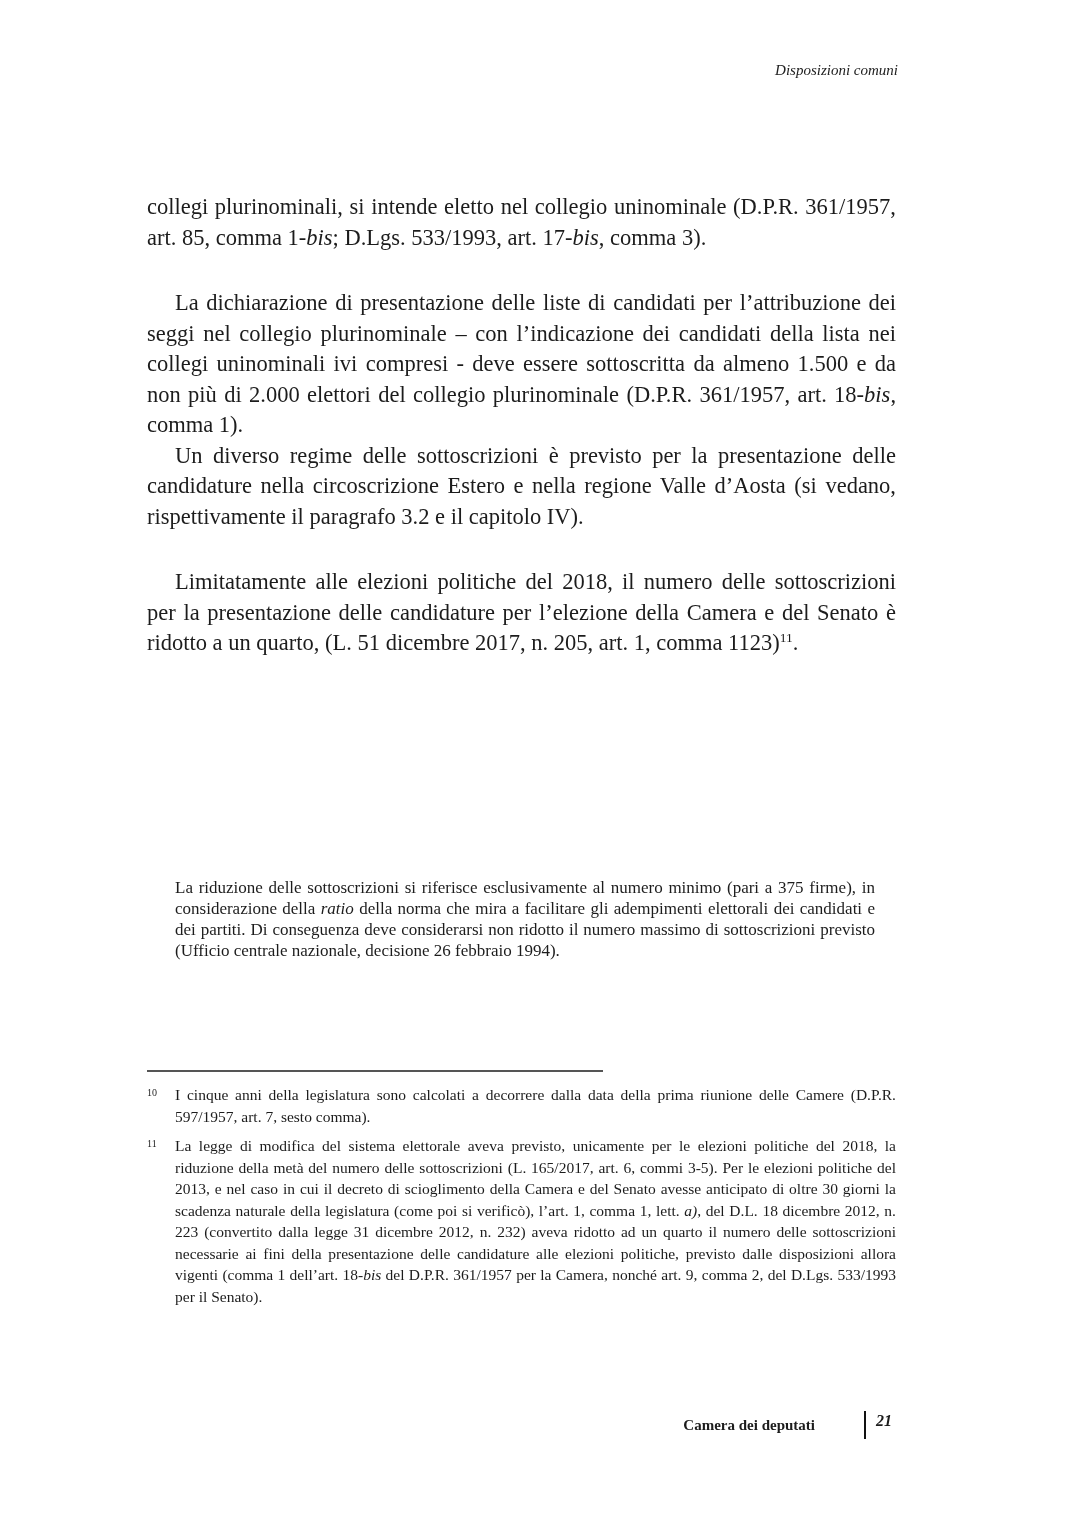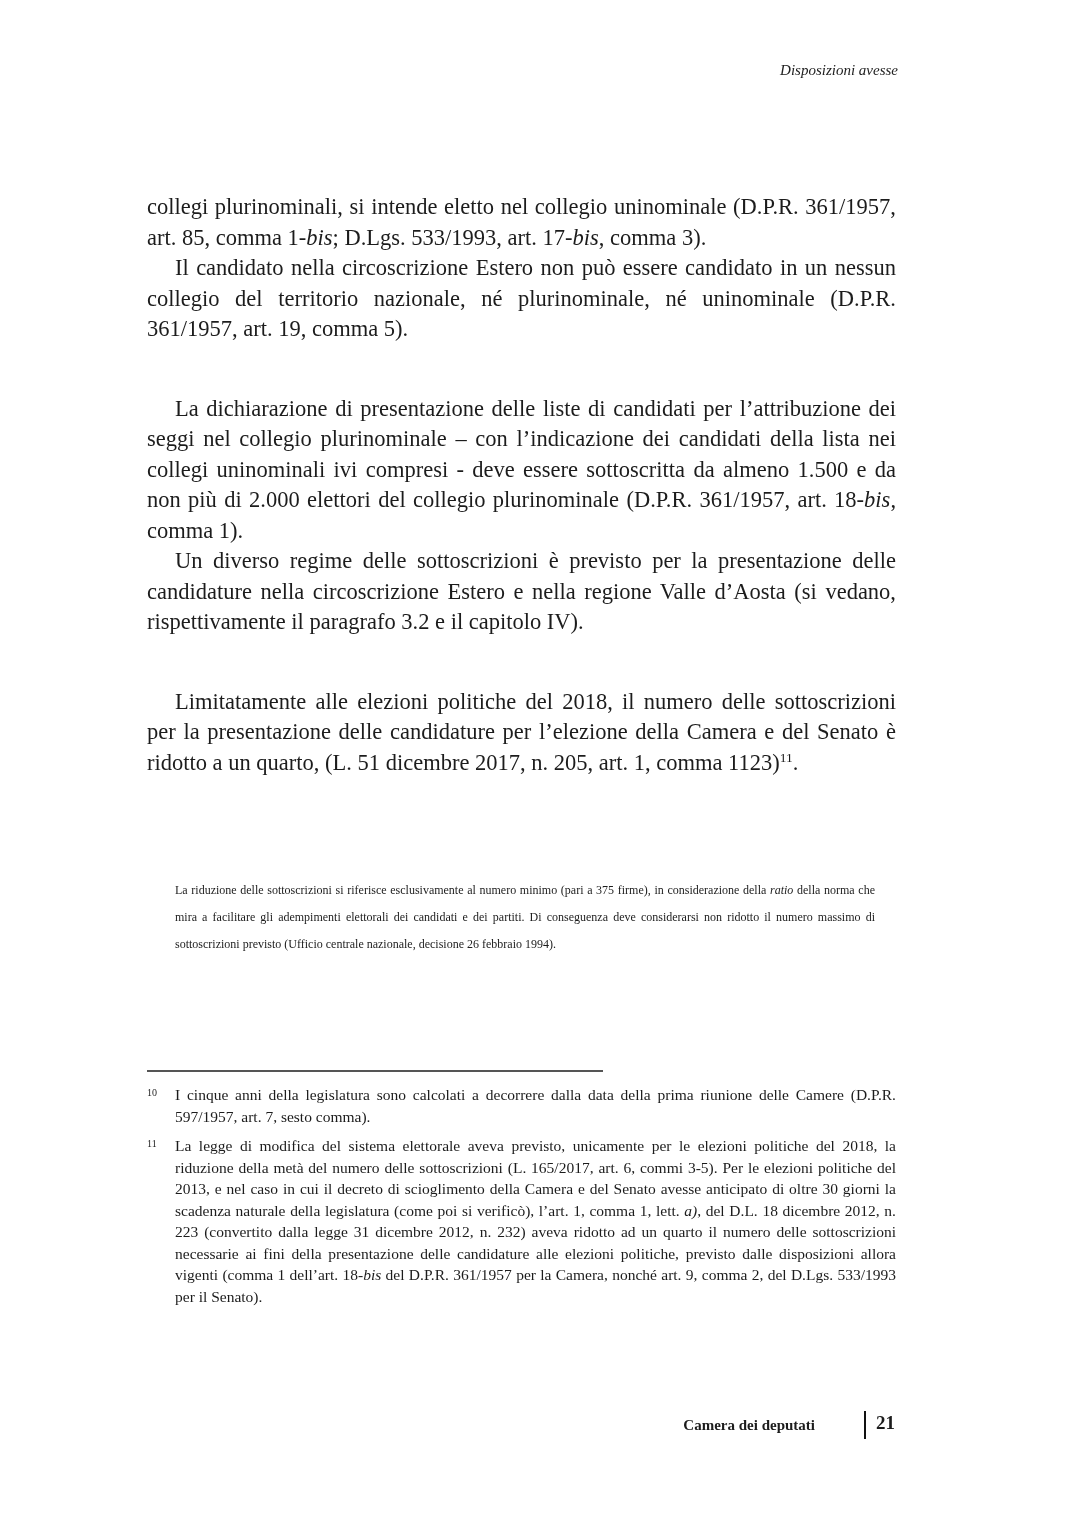"Disposizioni avesse" div.running-head { text: avesse -> comuni }
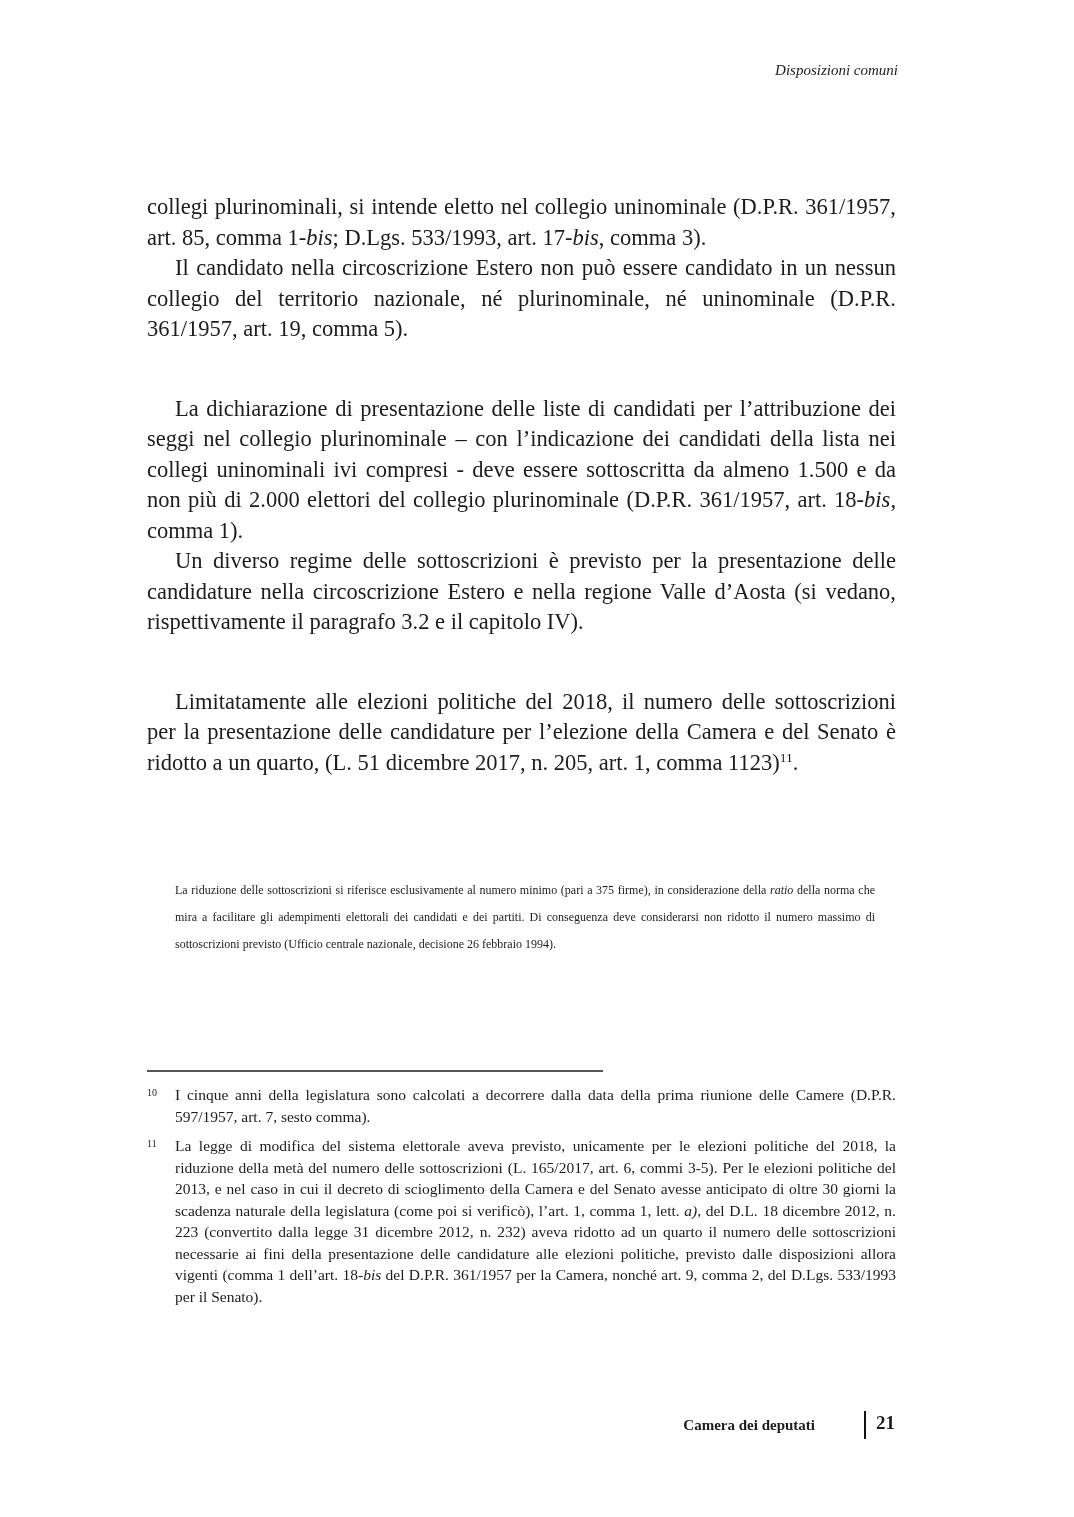"Il candidato nella circoscrizione Estero" p.indent { html: <p>Il candidato nella circoscrizione Estero non può essere candidato in un nessun collegio del territorio nazionale, né plurinominale, né uninominale (D.P.R. 361/1957, art. 19, comma 5).</p> -> none }
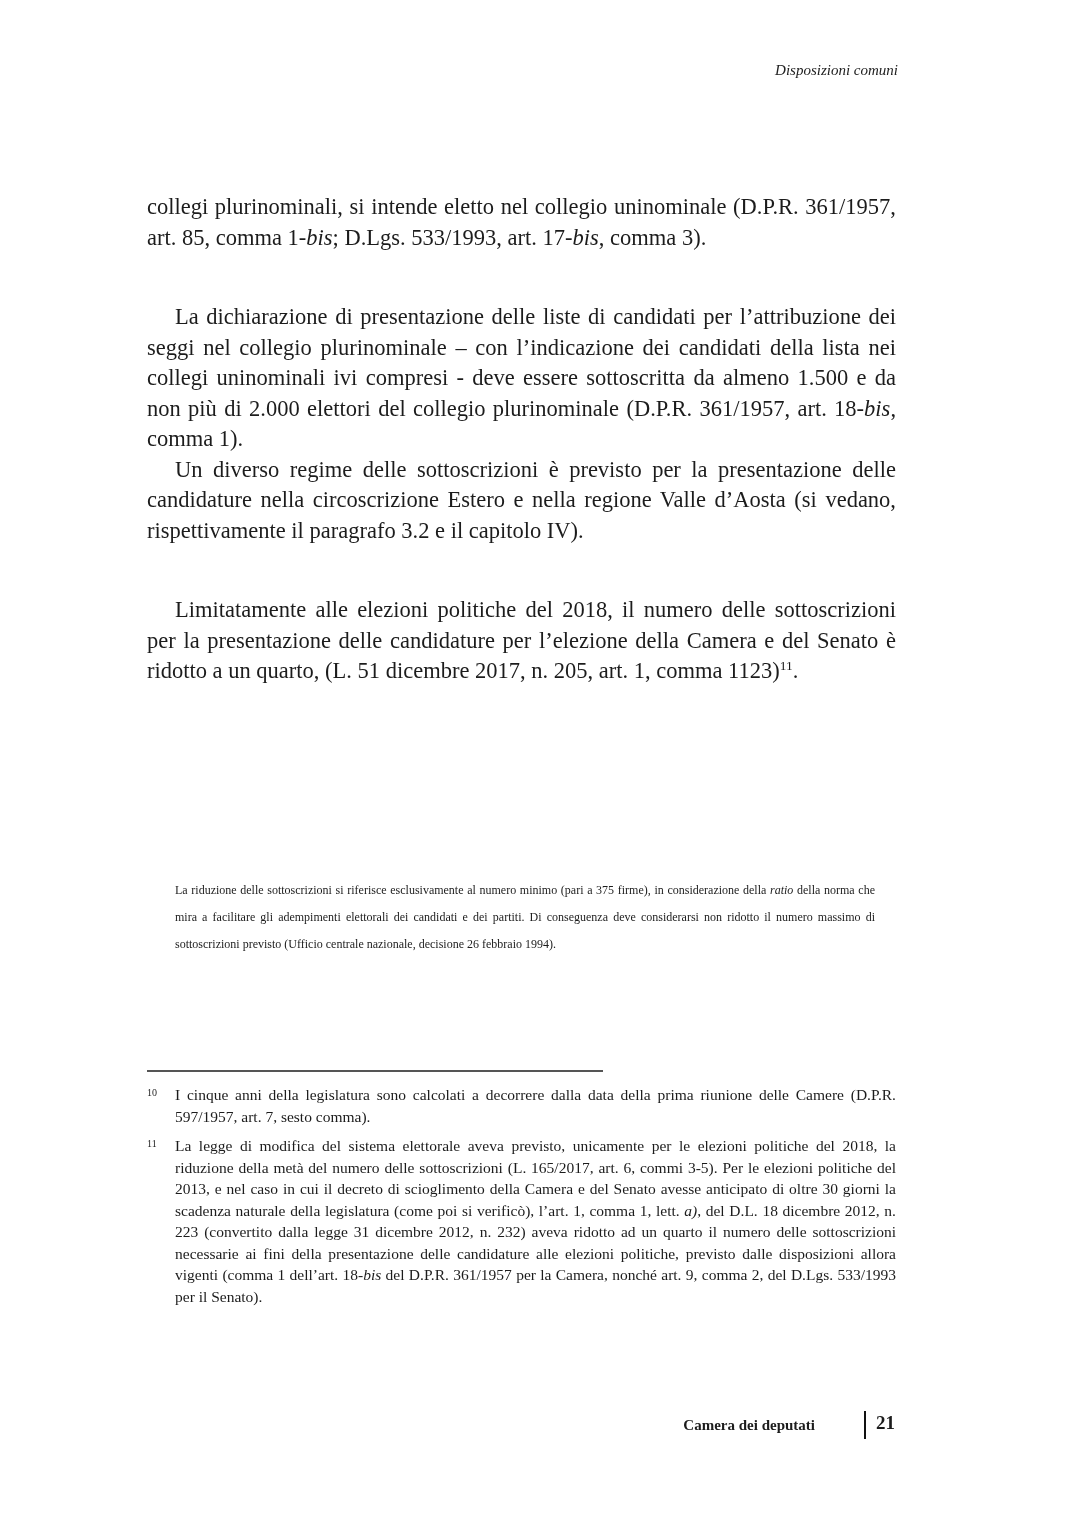"La dichiarazione di presentazione delle" .body-text p.gap { margin-top: 49px -> 35px }
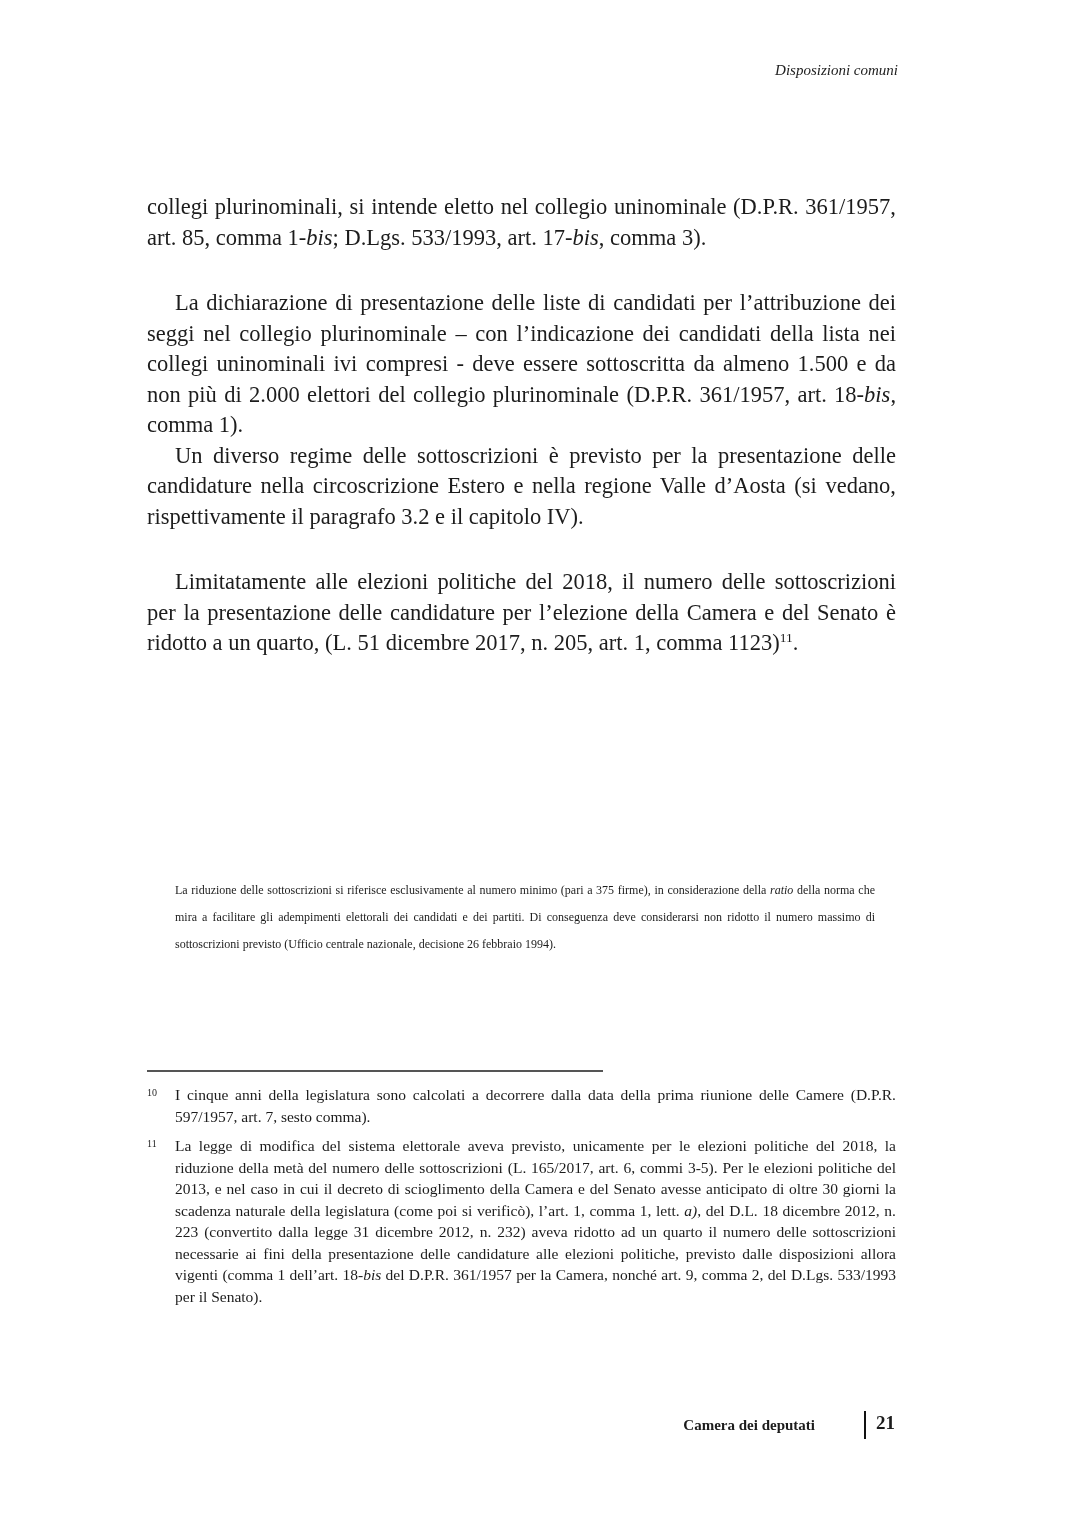"La riduzione delle sottoscrizioni si" .note-block { font-size: 12px -> 17px; line-height: 27px -> 21px }
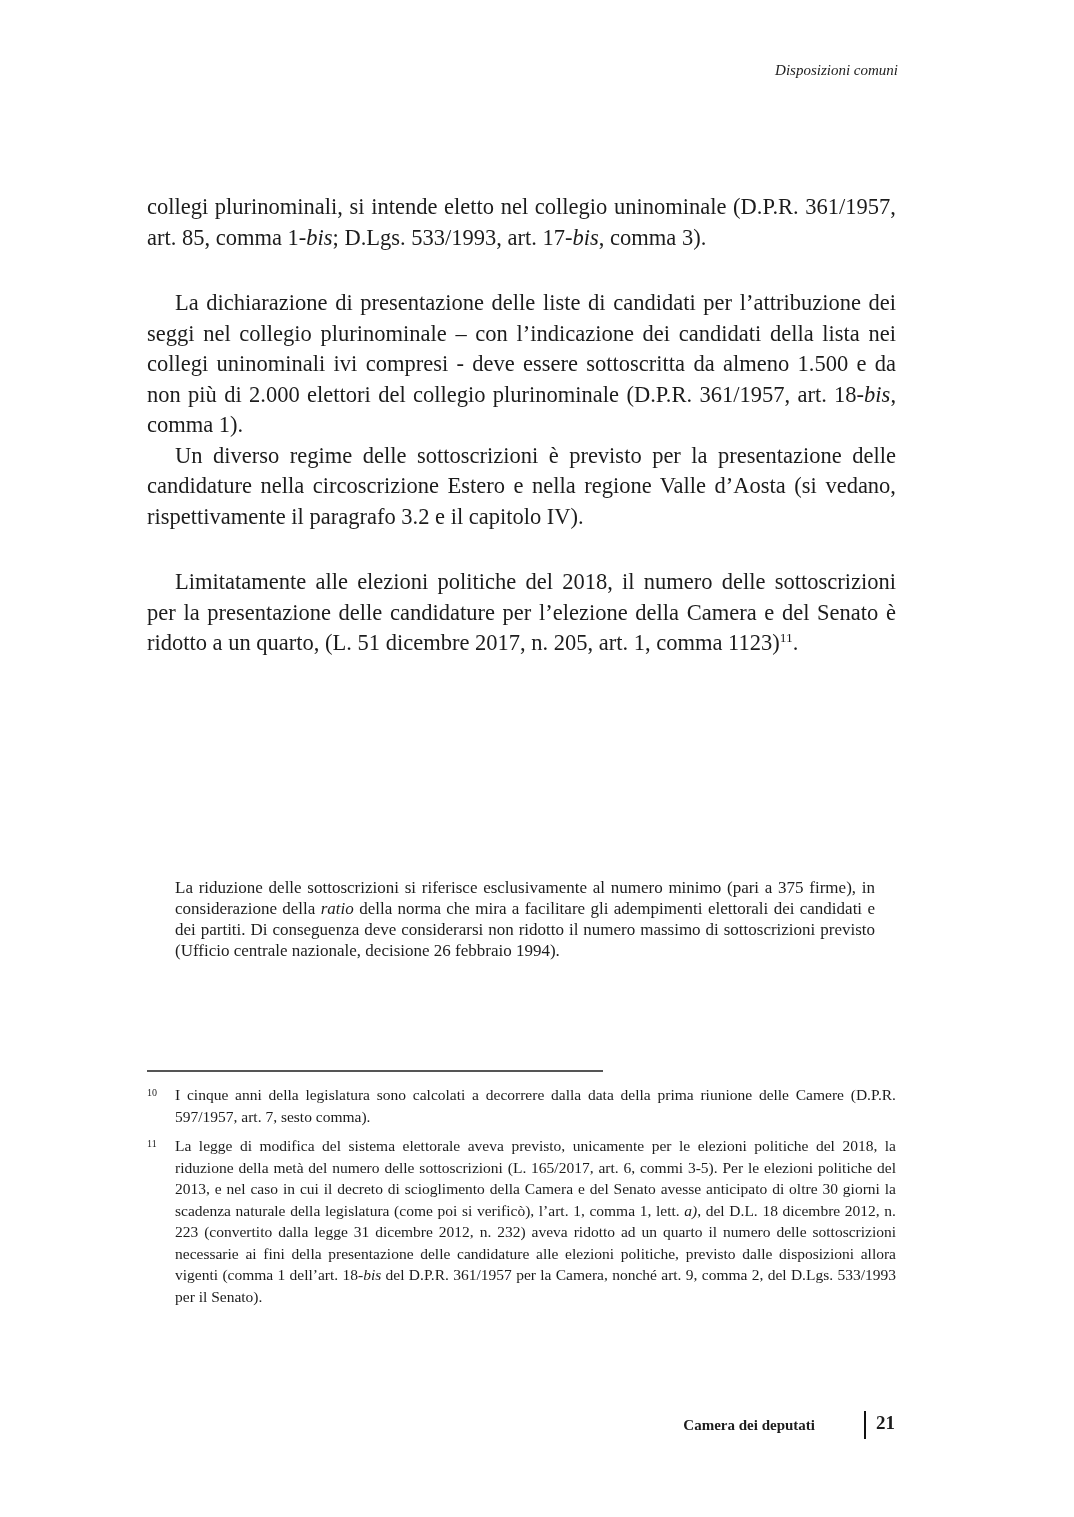"21" .page-num { font-size: 19px -> 16px; font-style: none -> italic }
